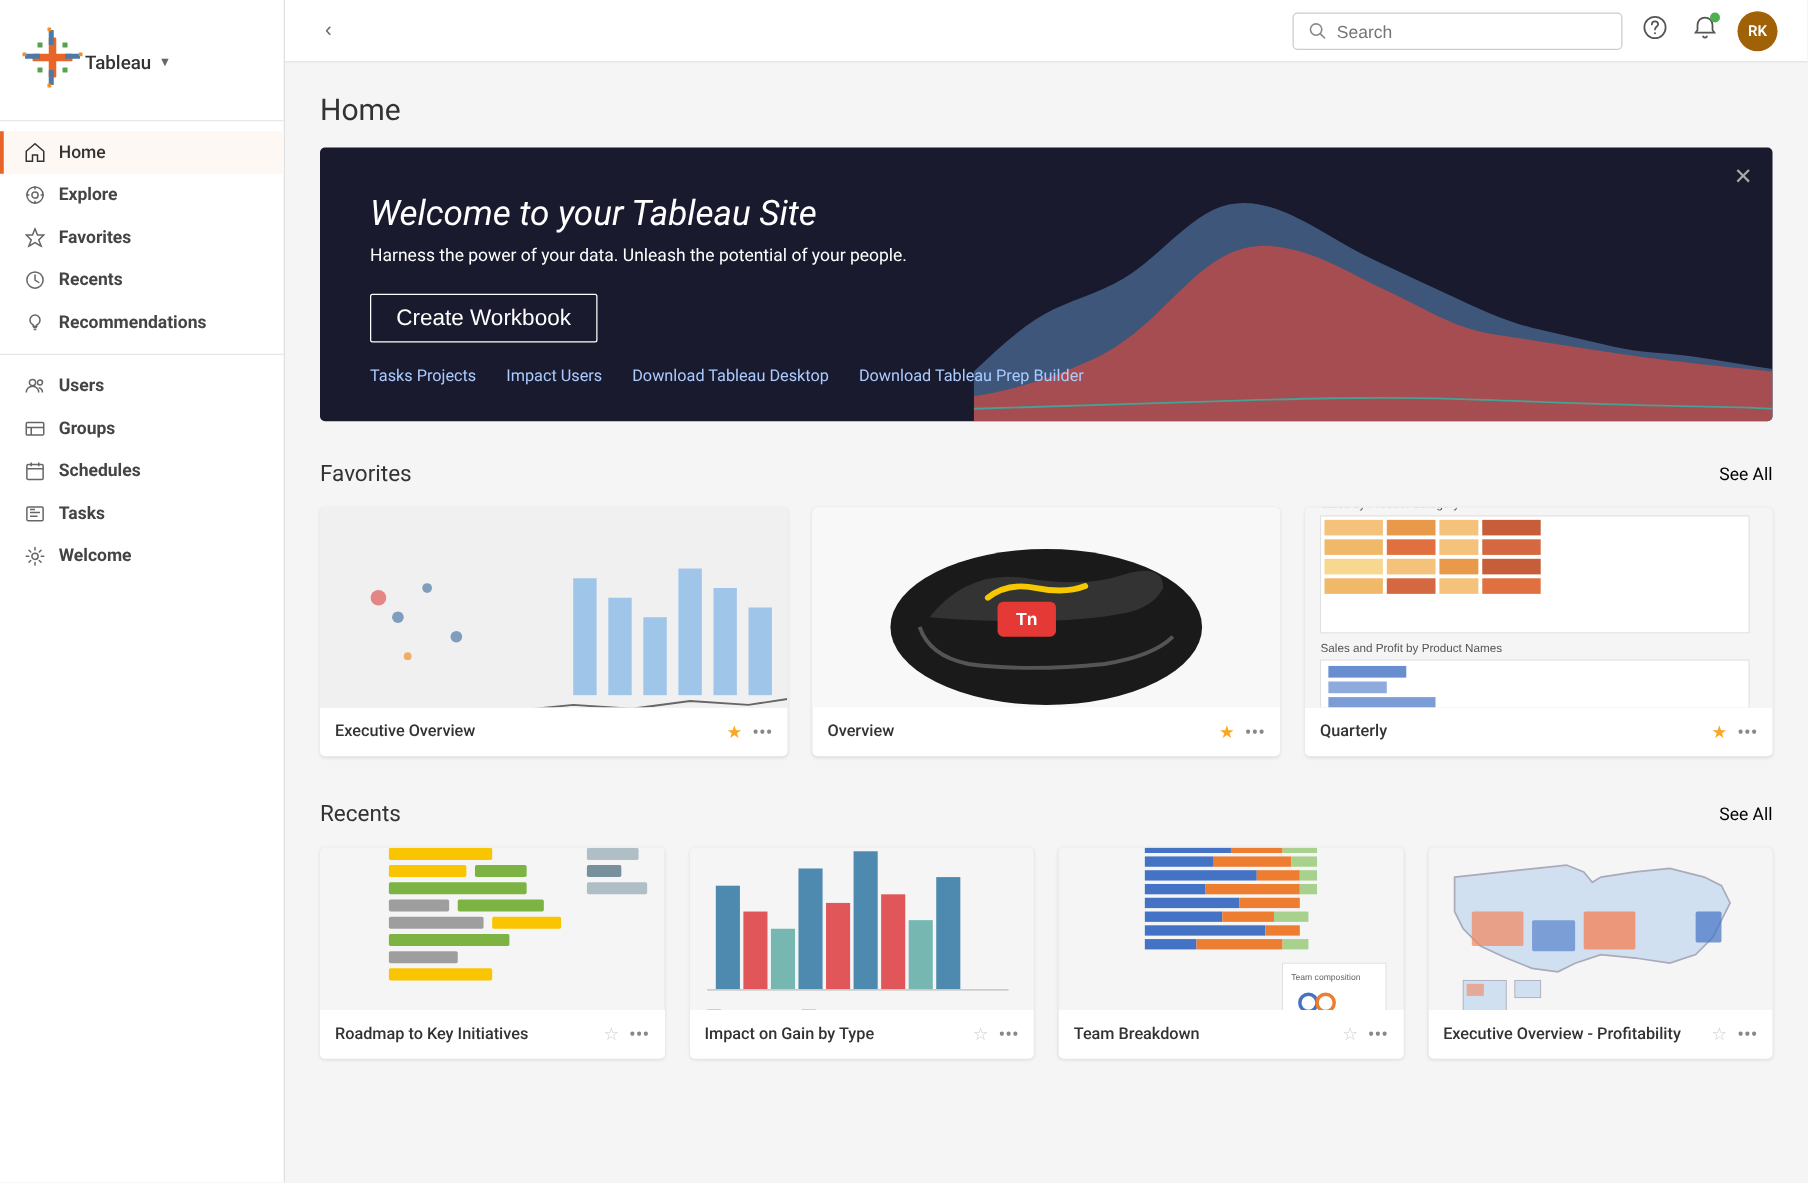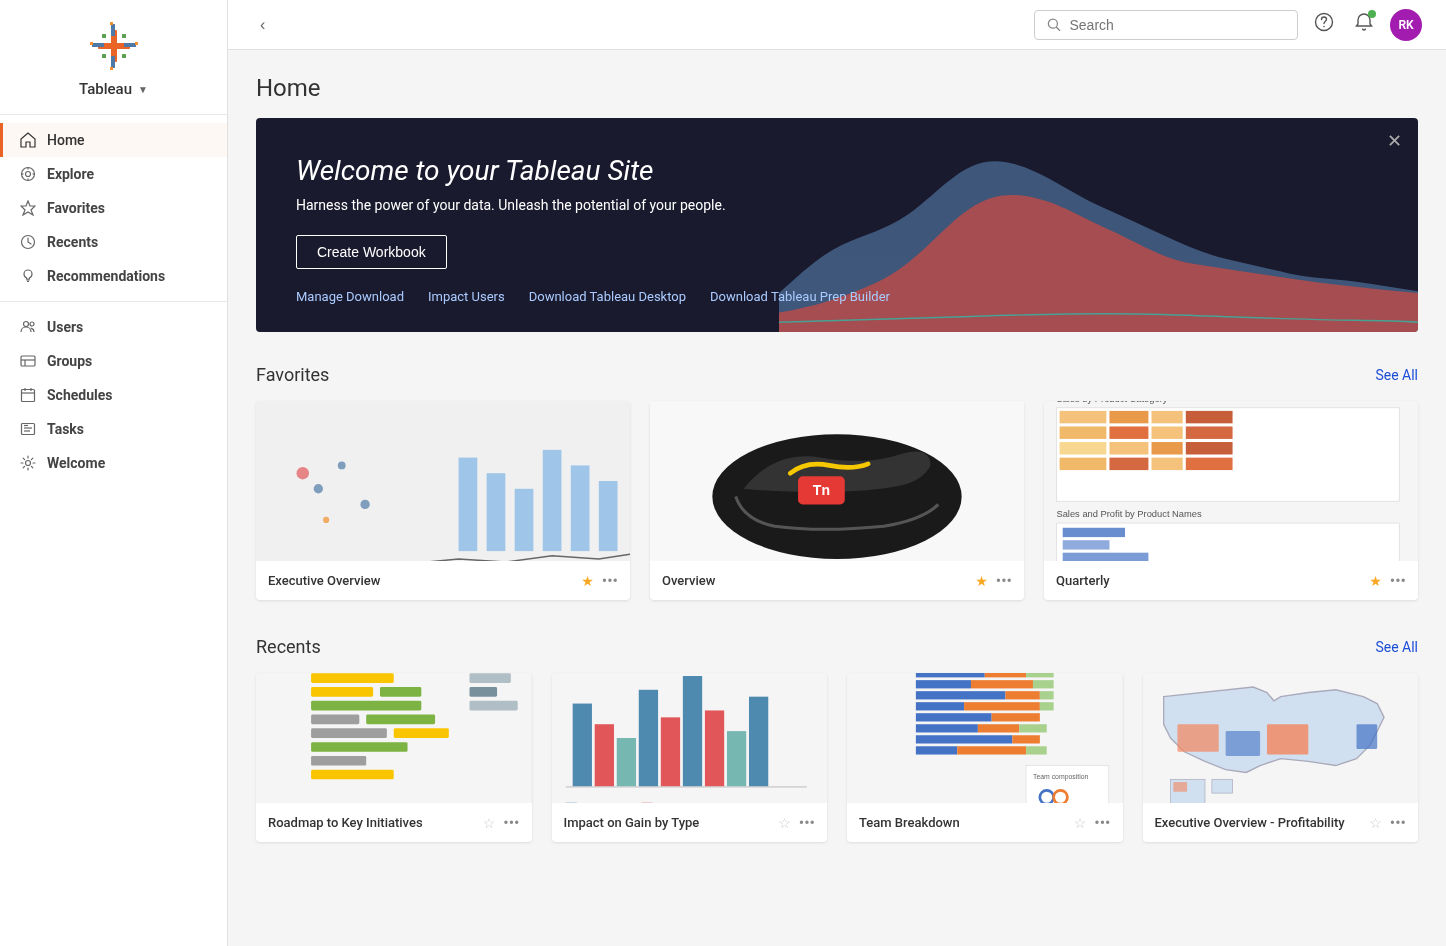"RK" .avatar { background: #a21caf -> #a16207 }
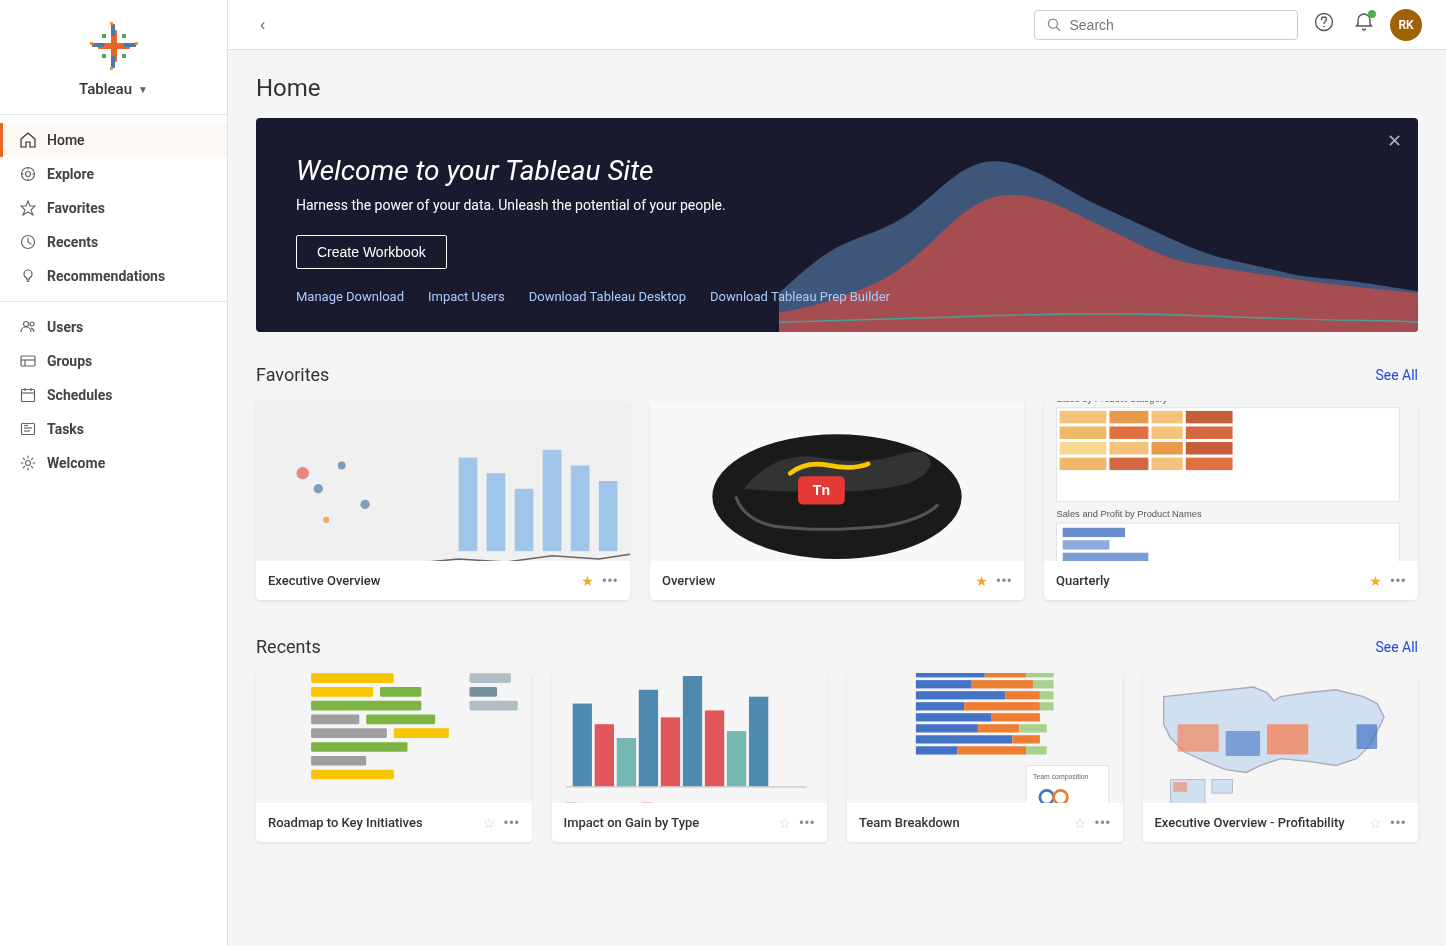"Tableau" #sidebar-header { flex-direction: column -> row }
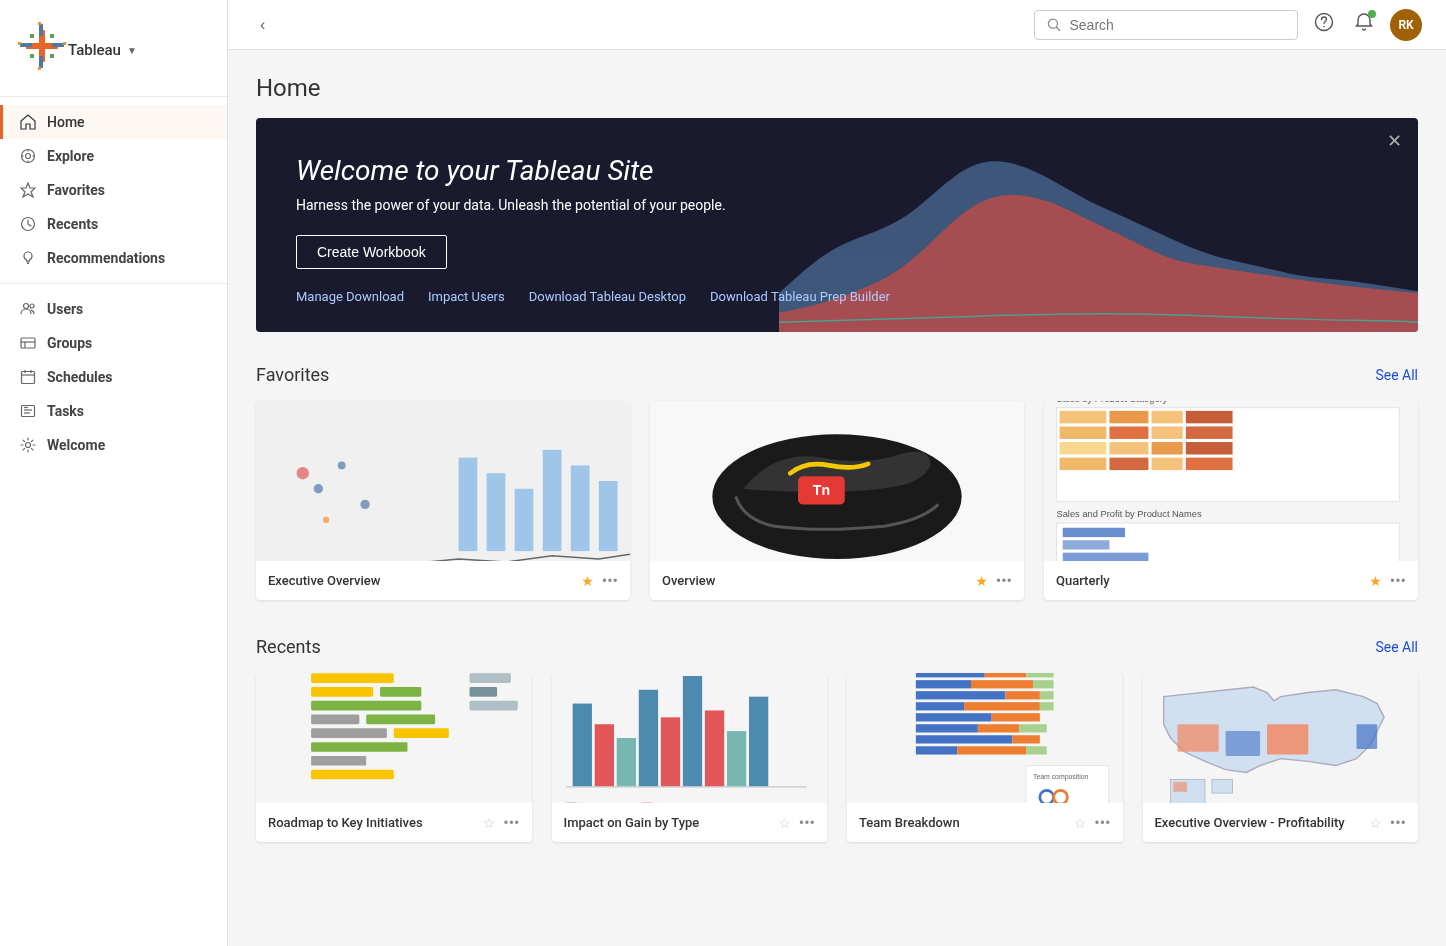"Create Workbook" .create-workbook-btn { font-size: 14px -> 18px }
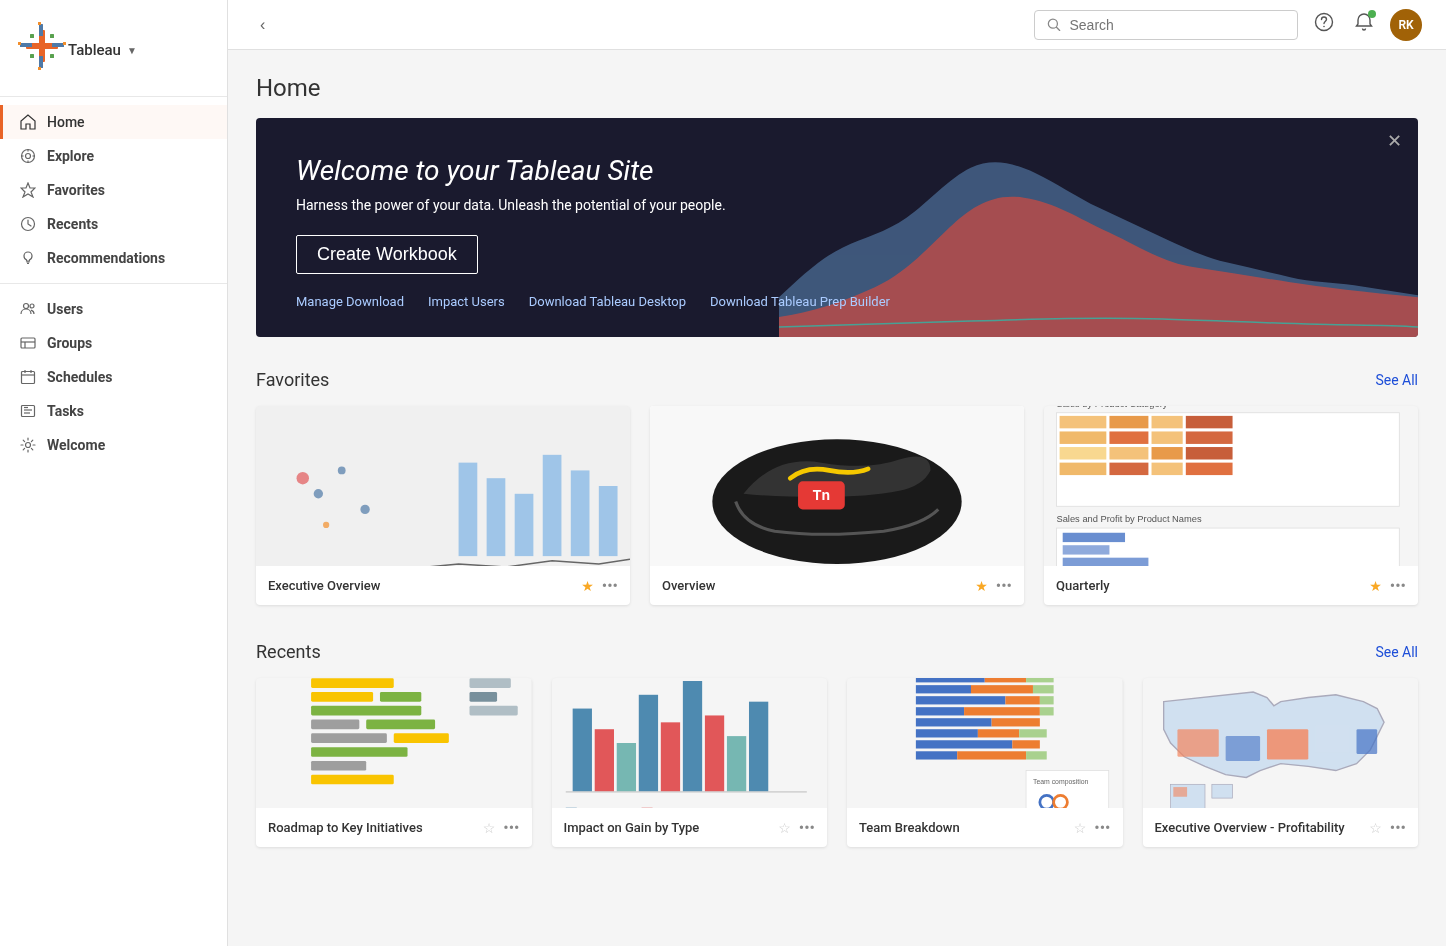"Manage Download" a.banner-link { text: Manage Download -> Tasks Projects }
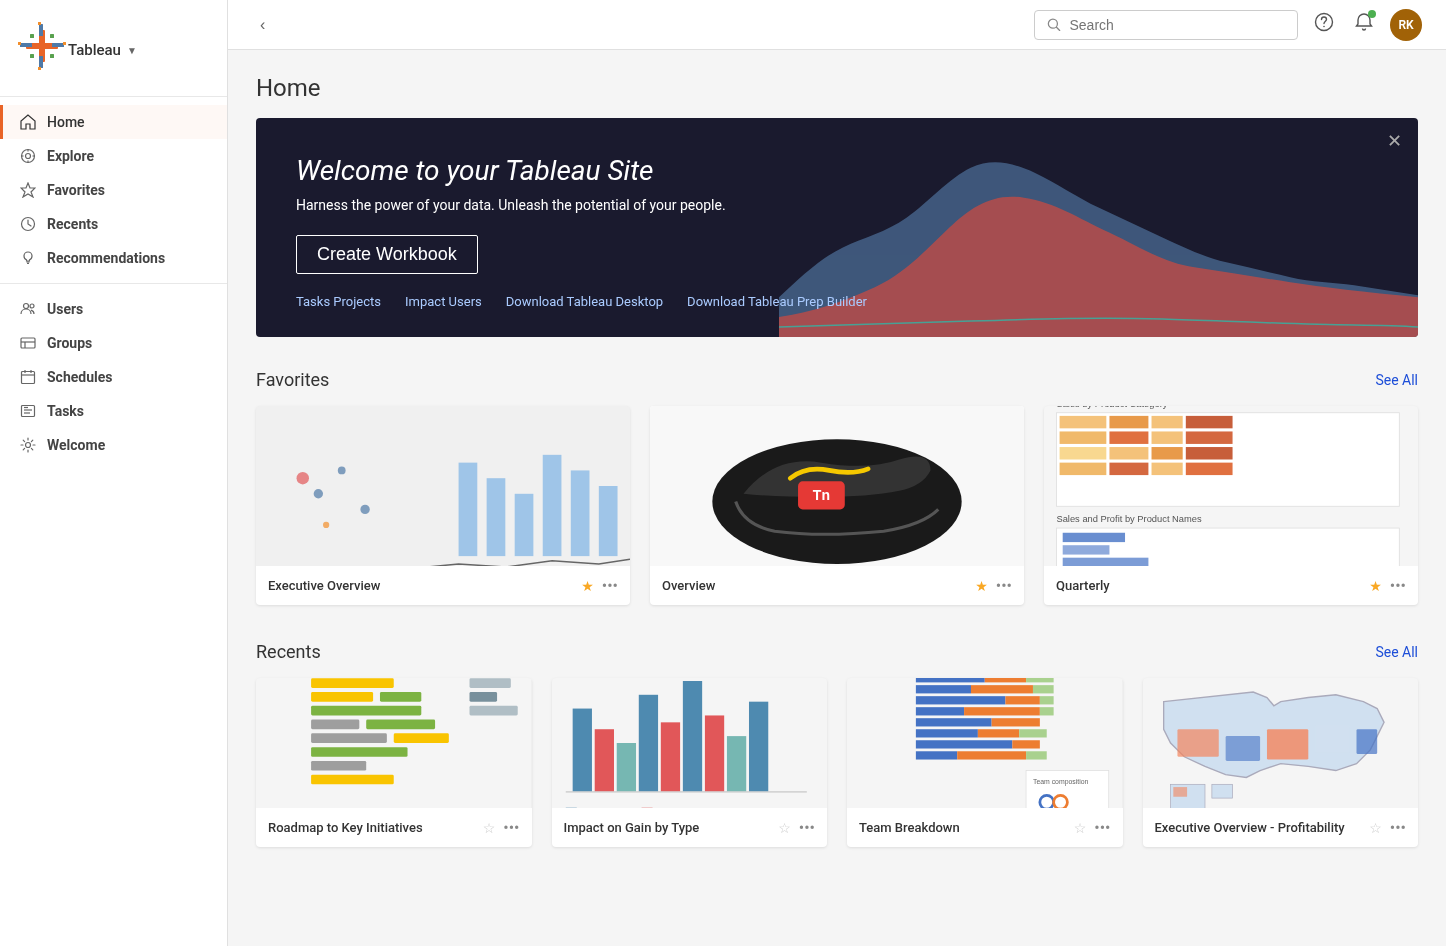"See All" .see-all-link { color: #1d4ed8 -> #000000 }
